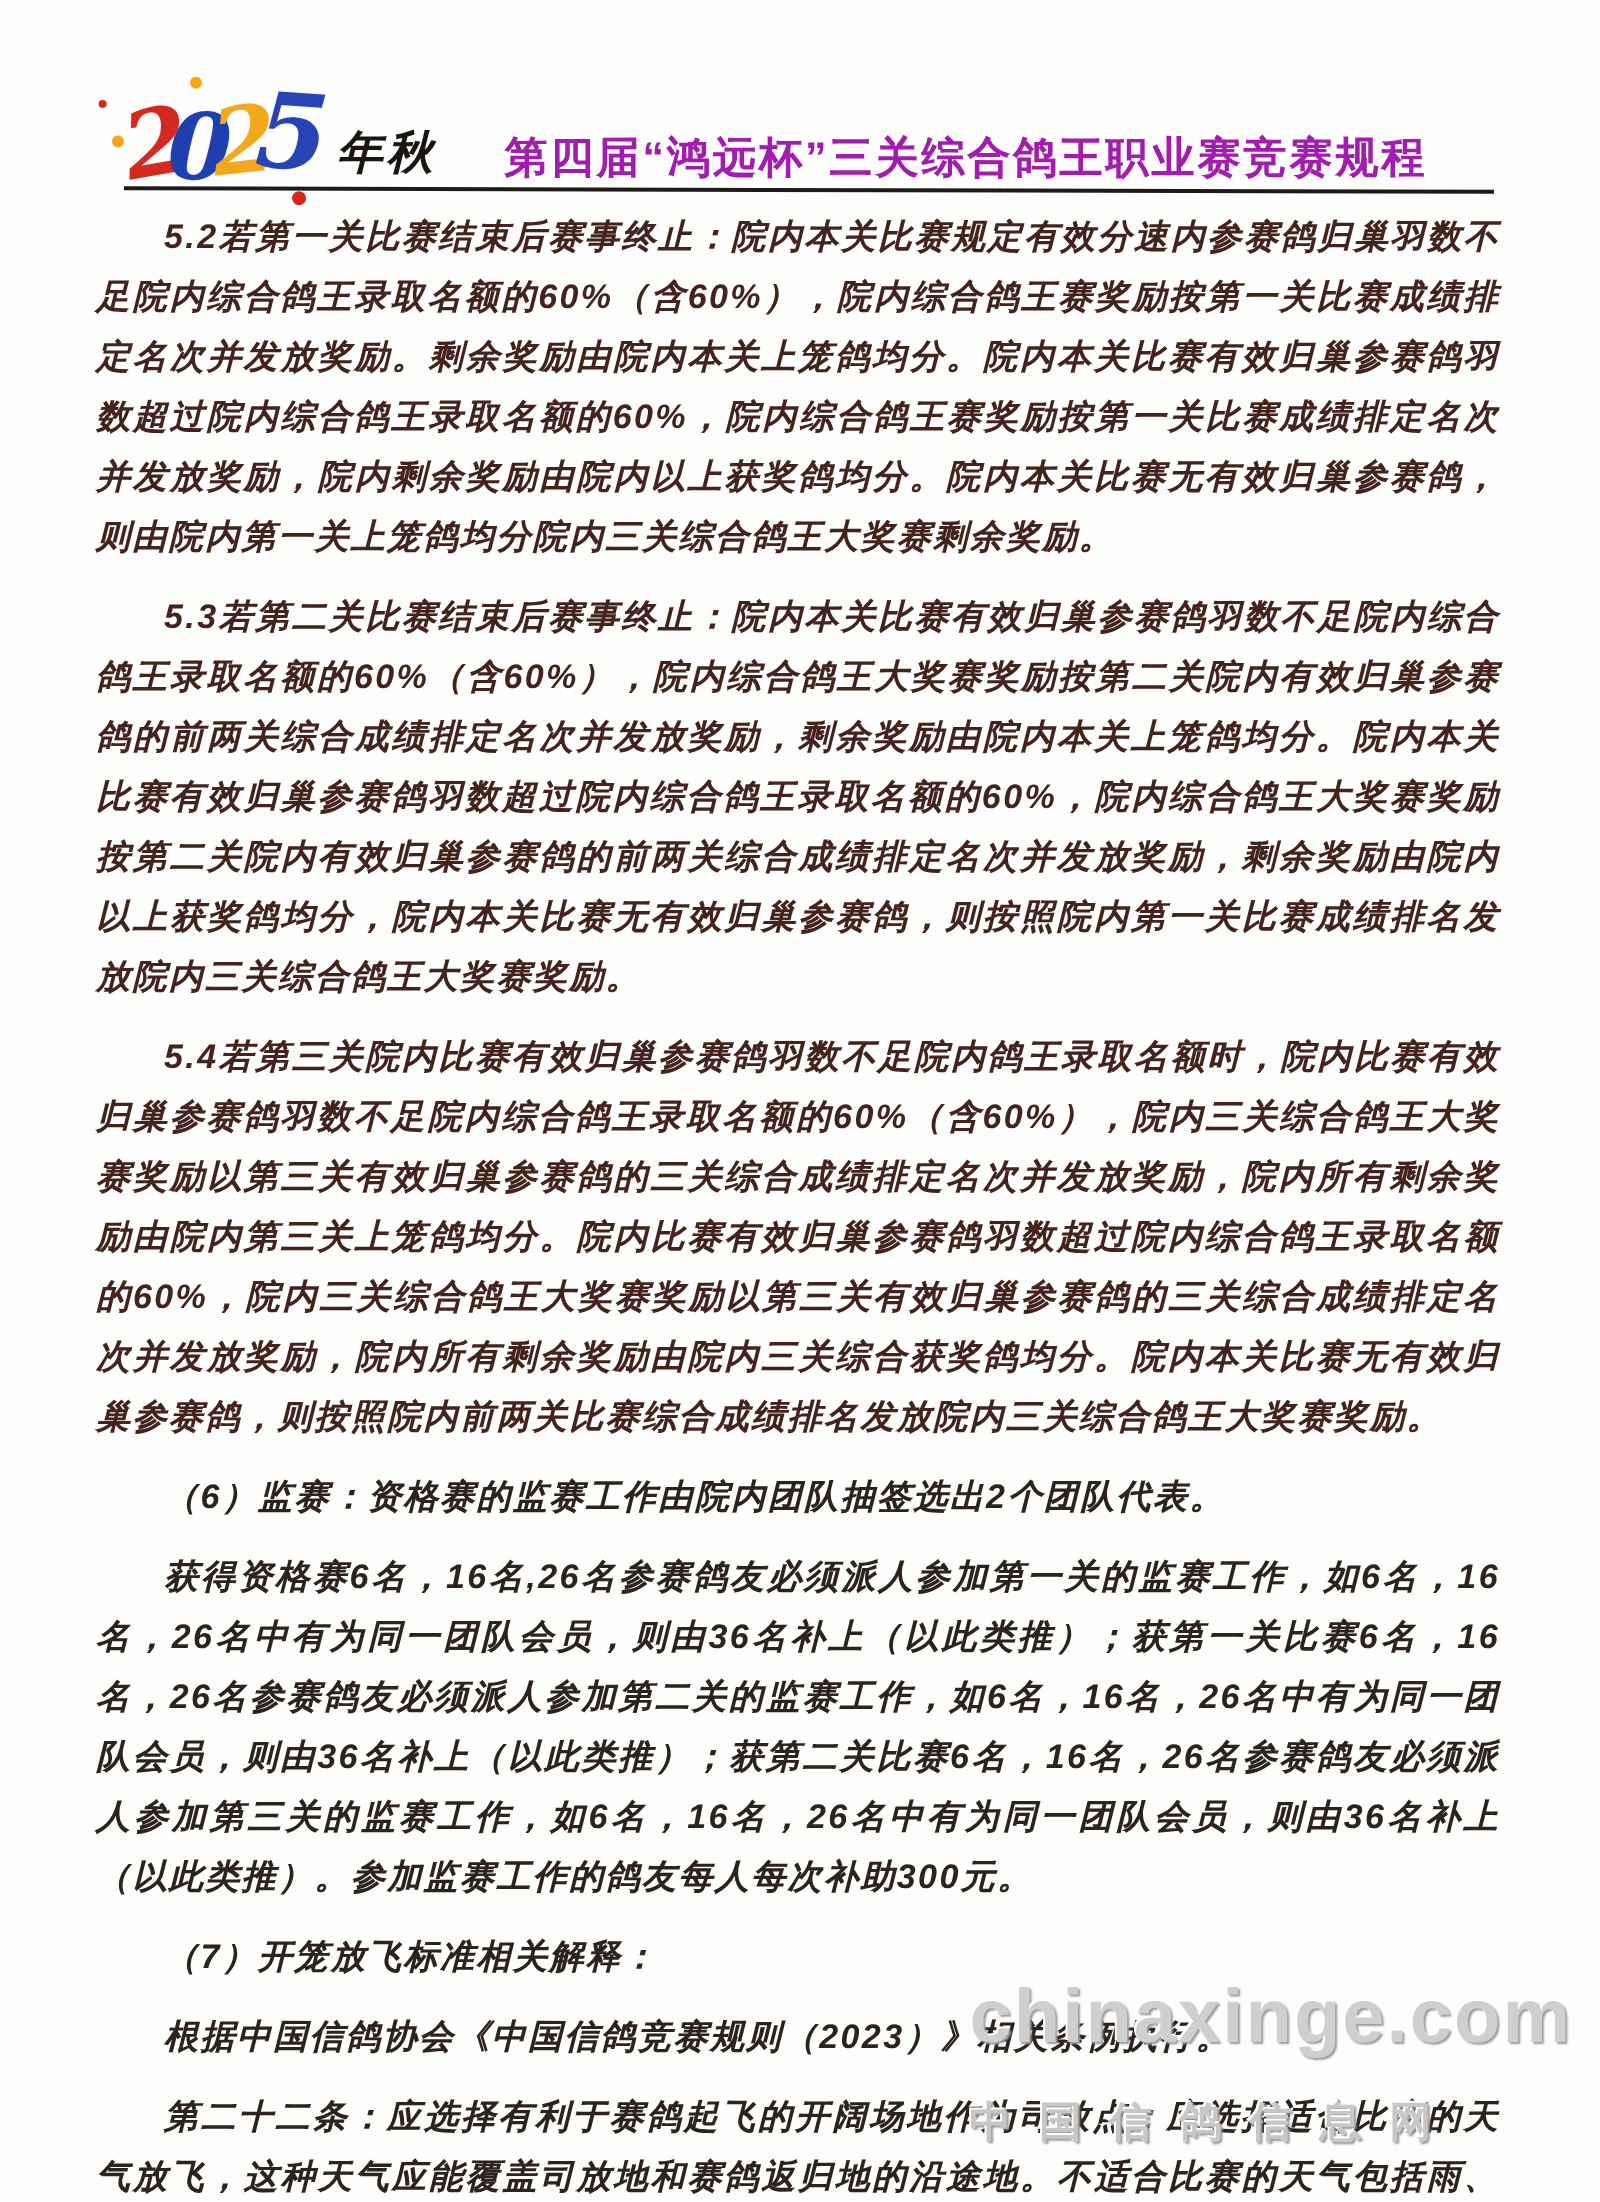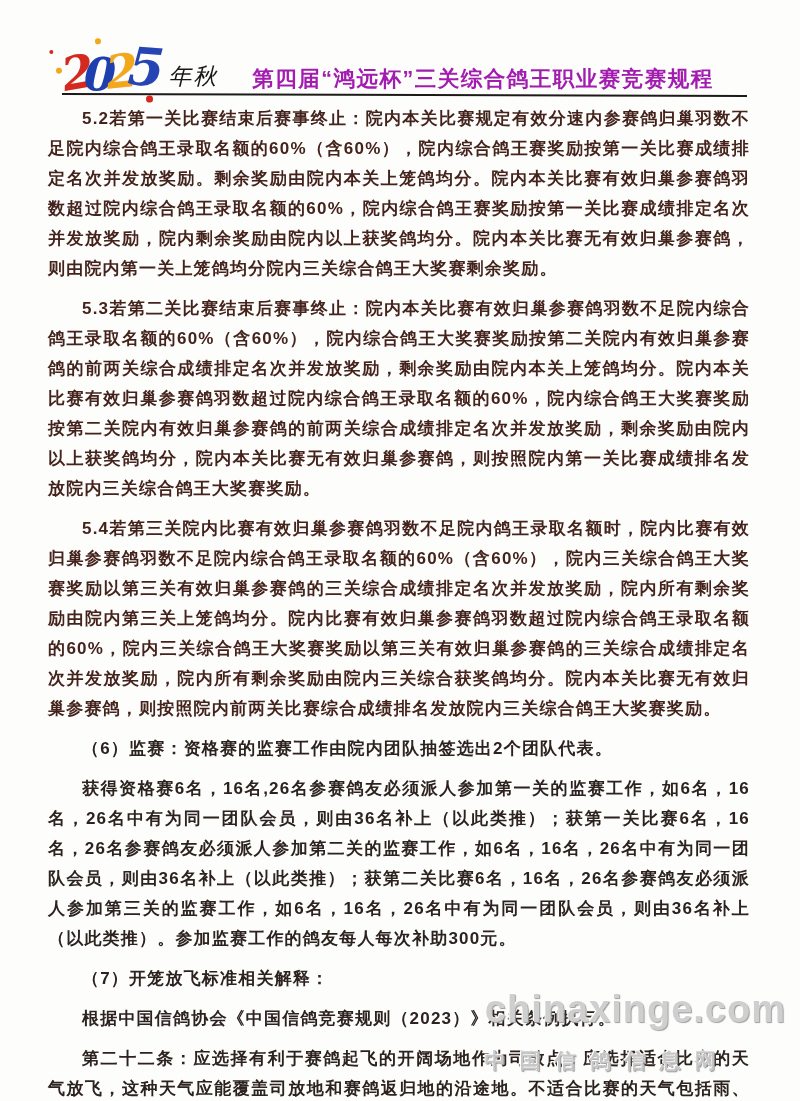"年秋" .era { font-weight: normal -> bold }
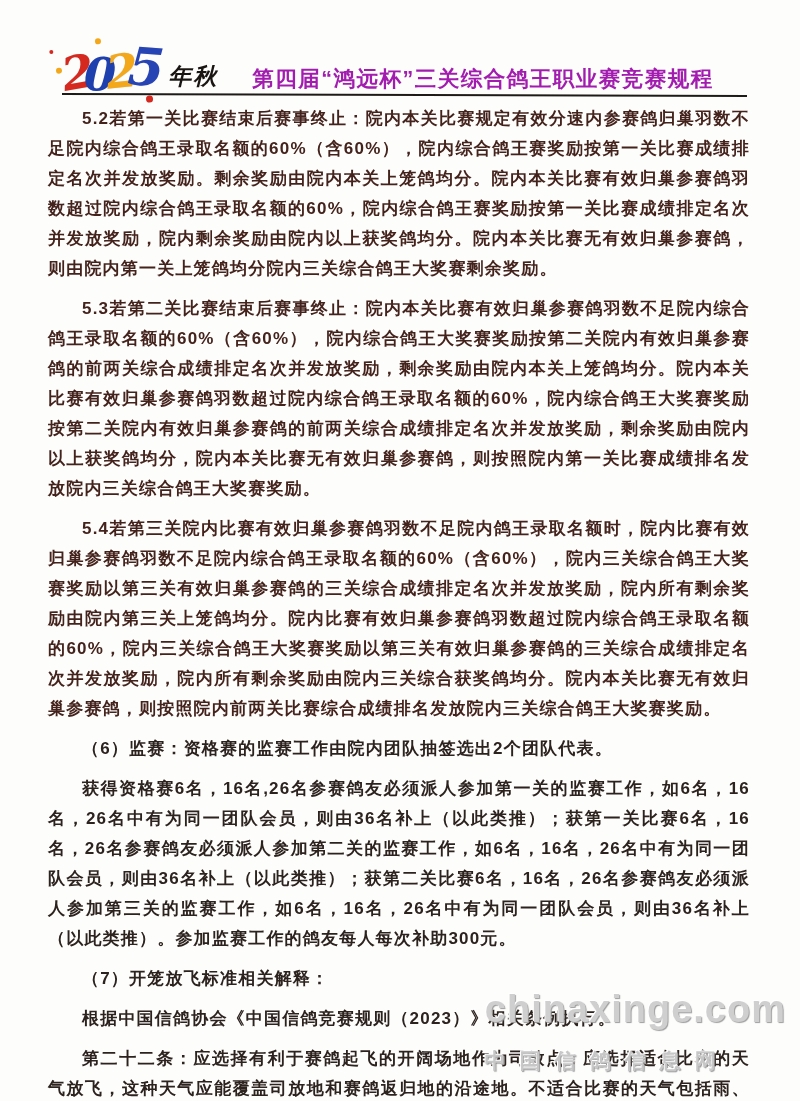"5.2若第一关比赛结束后赛事终止：院内本关比赛规定有效分速内参赛鸽归巢羽数不足院" .para { font-style: none -> italic }
